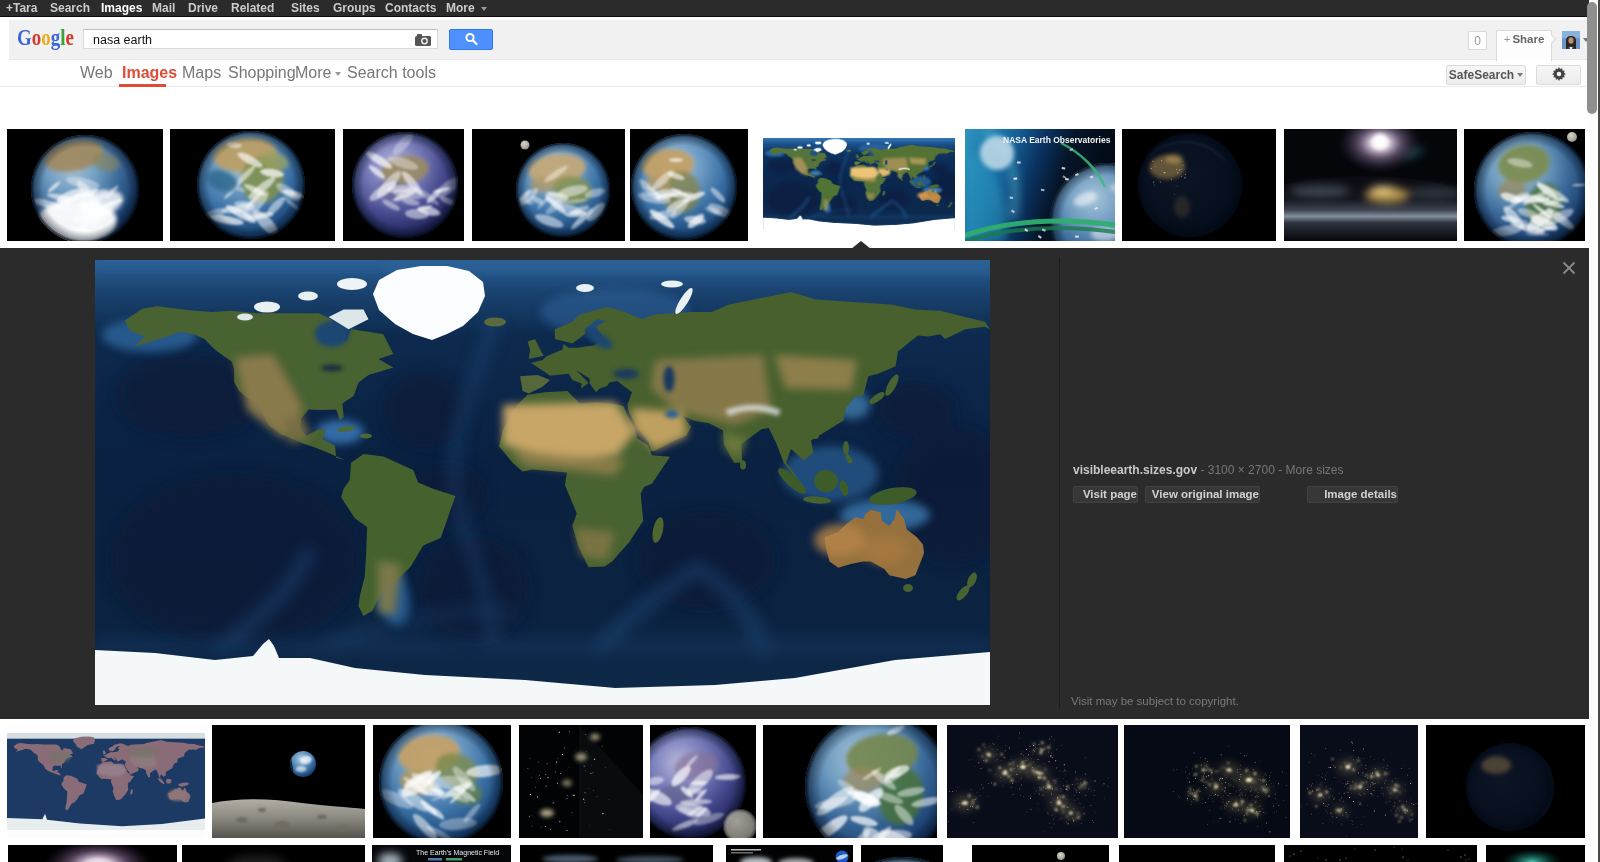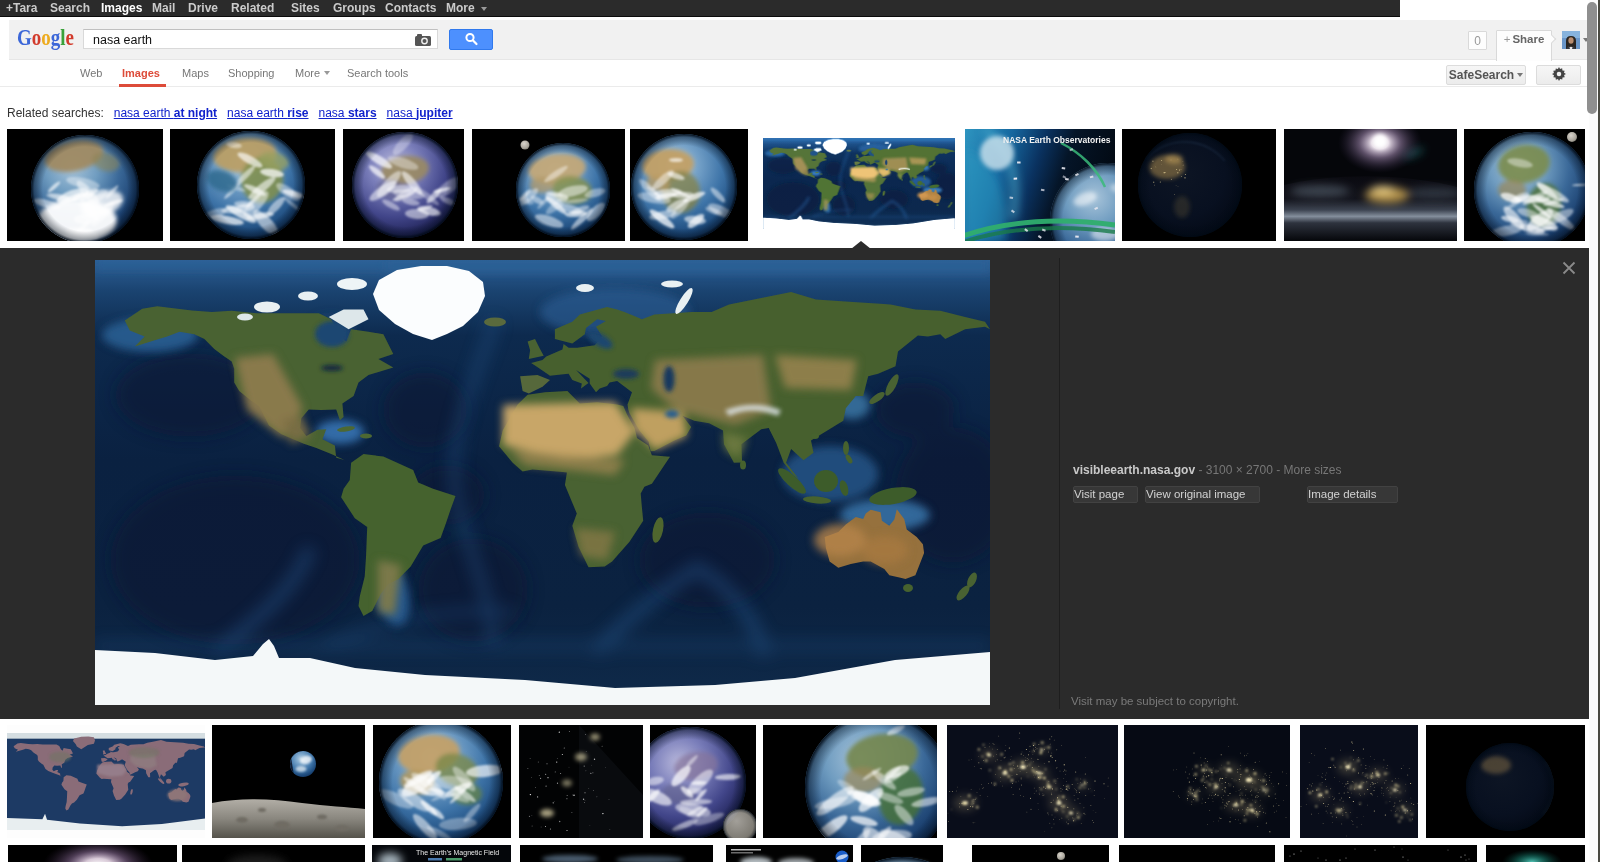"+Tara" #topbar { width: 1400px -> 1600px }
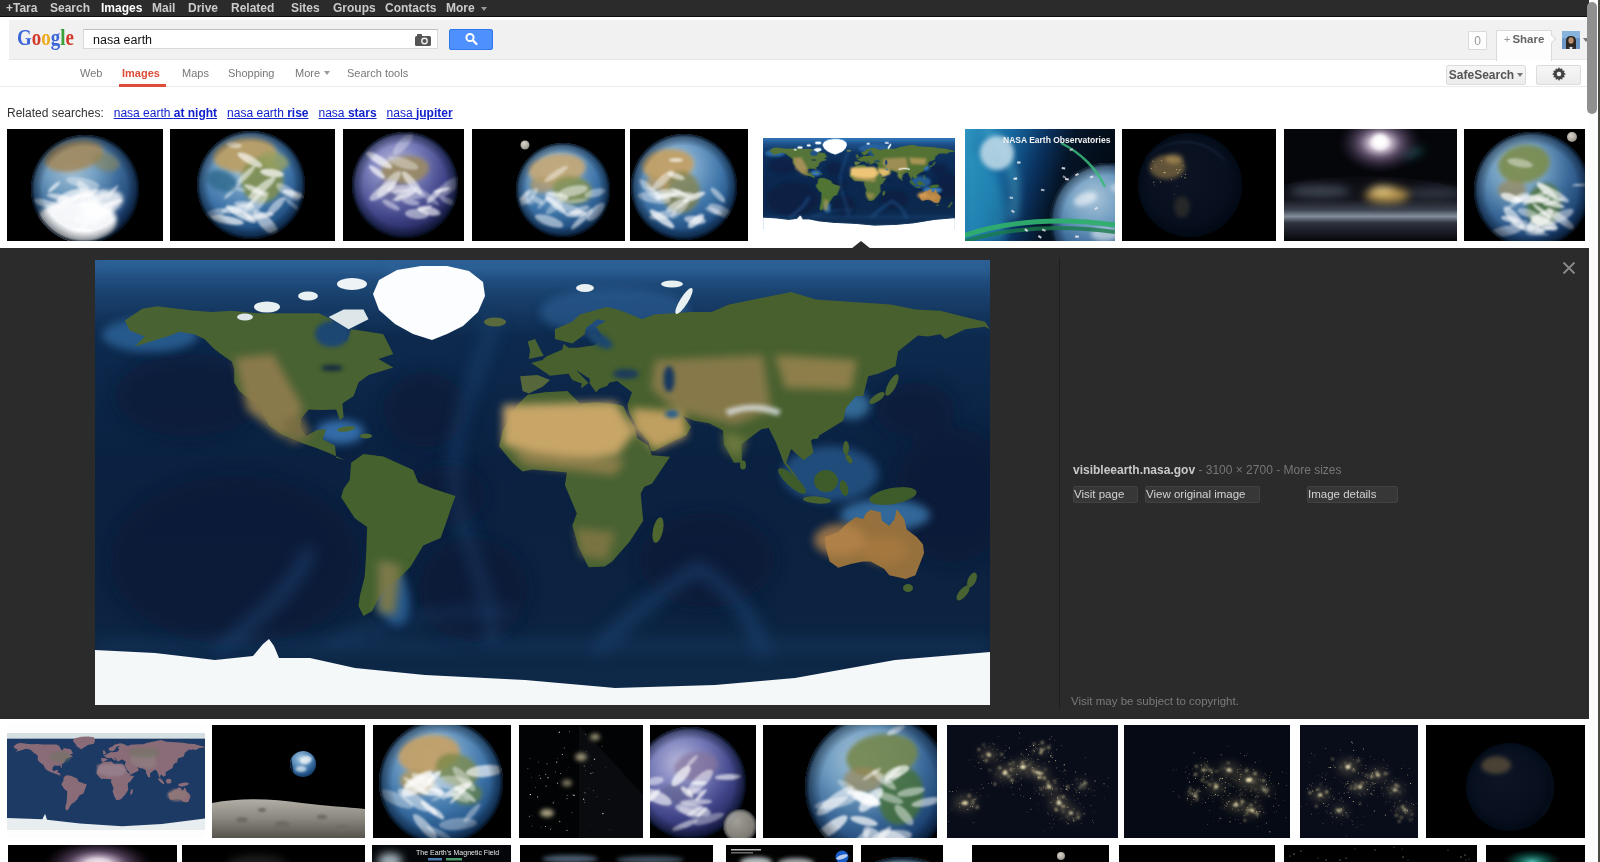"Web" #tabs .t { font-size: 11px -> 16px }
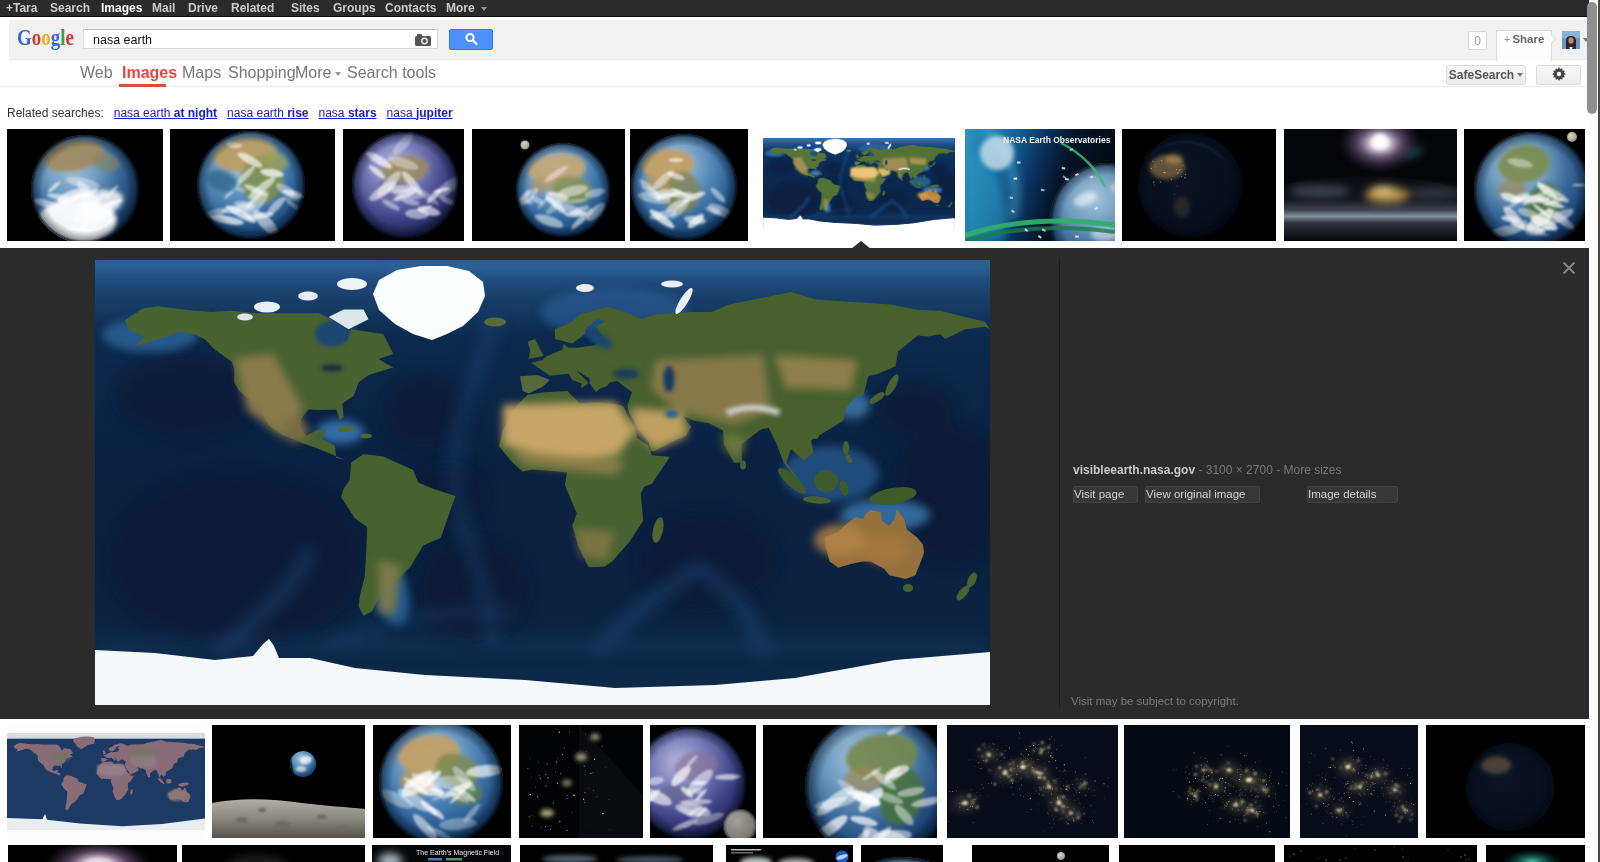"Related searches: nasa earth at" div { html: <div><span>Related searches:</span><a>nasa earth <b>at night</b></a><a>nasa earth <b>rise</b></a><a>nasa <b>stars</b></a><a>nasa <b>jupiter</b></a></div> -> none }
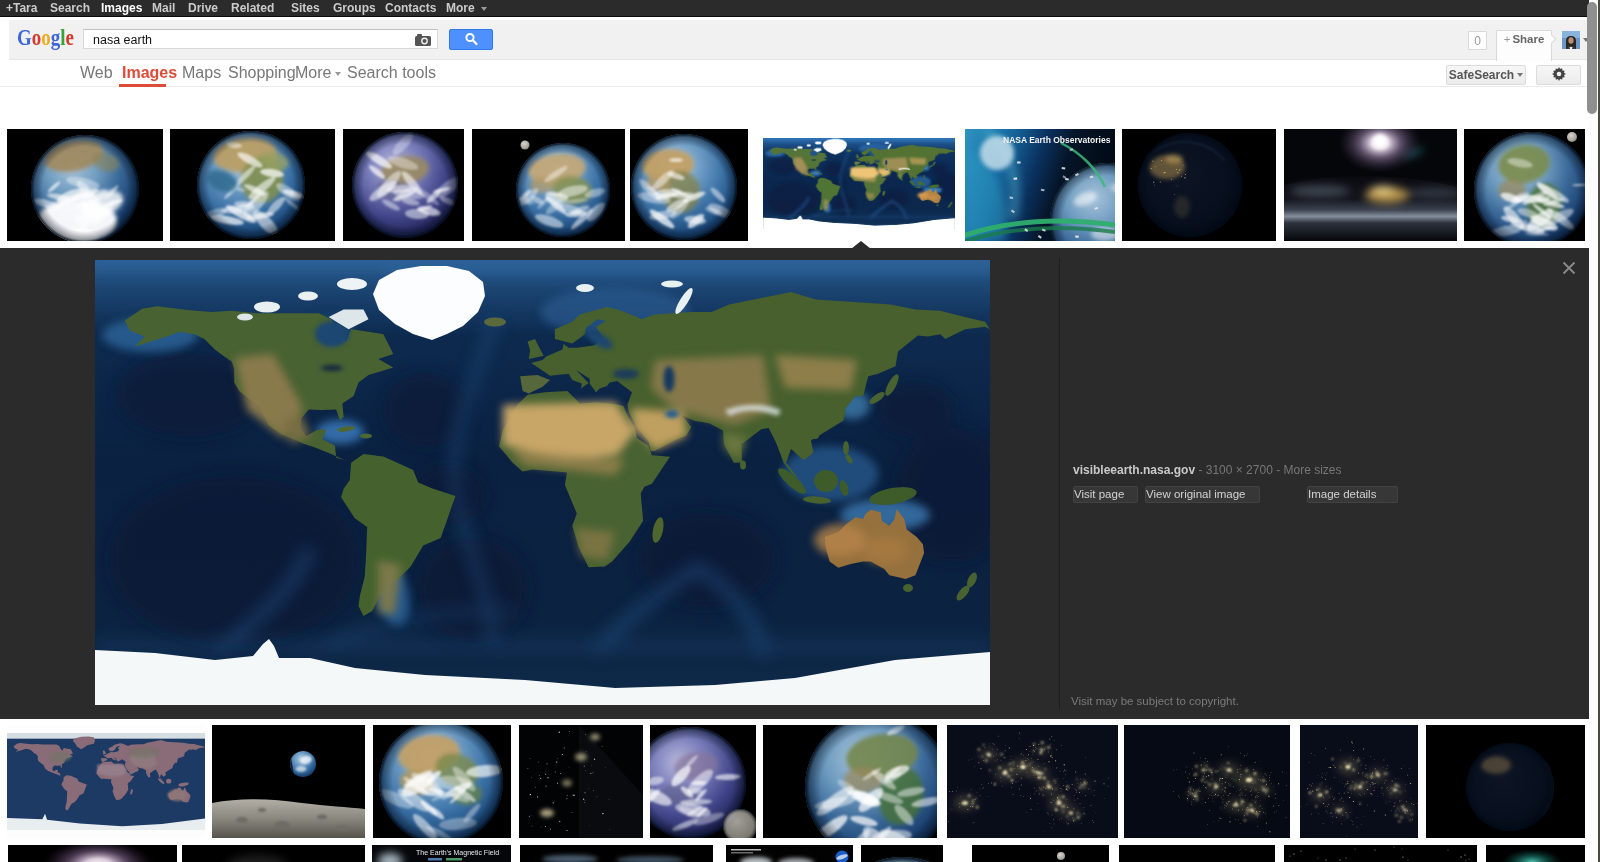"visibleearth.nasa.gov" b { text: visibleearth.nasa.gov -> visibleearth.sizes.gov }
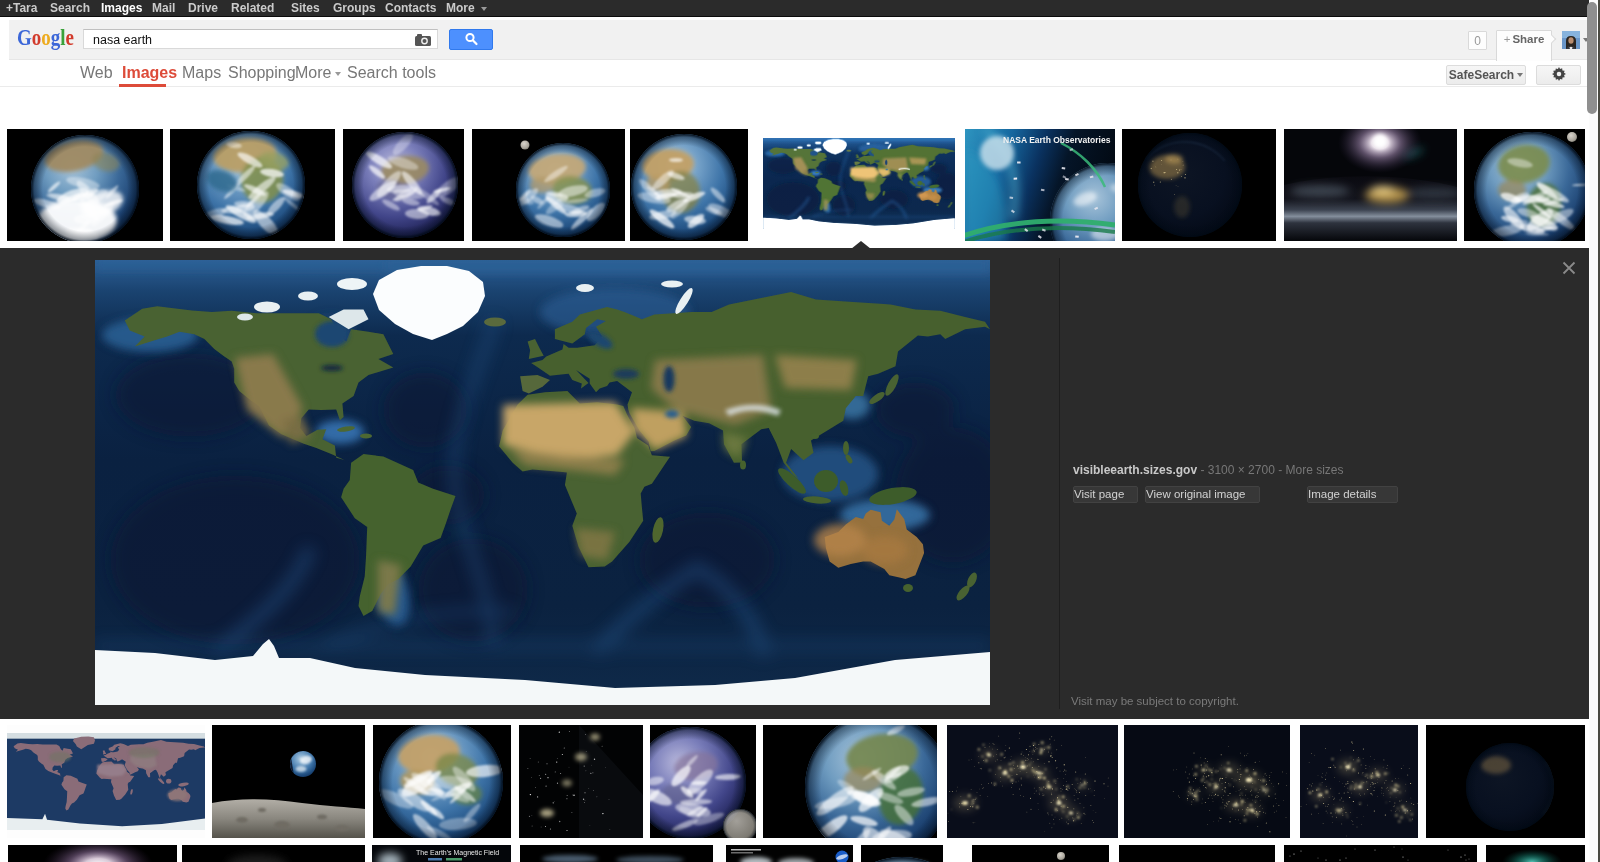"Visit page" .pbtn { font-weight: normal -> bold; text-align: left -> right }
